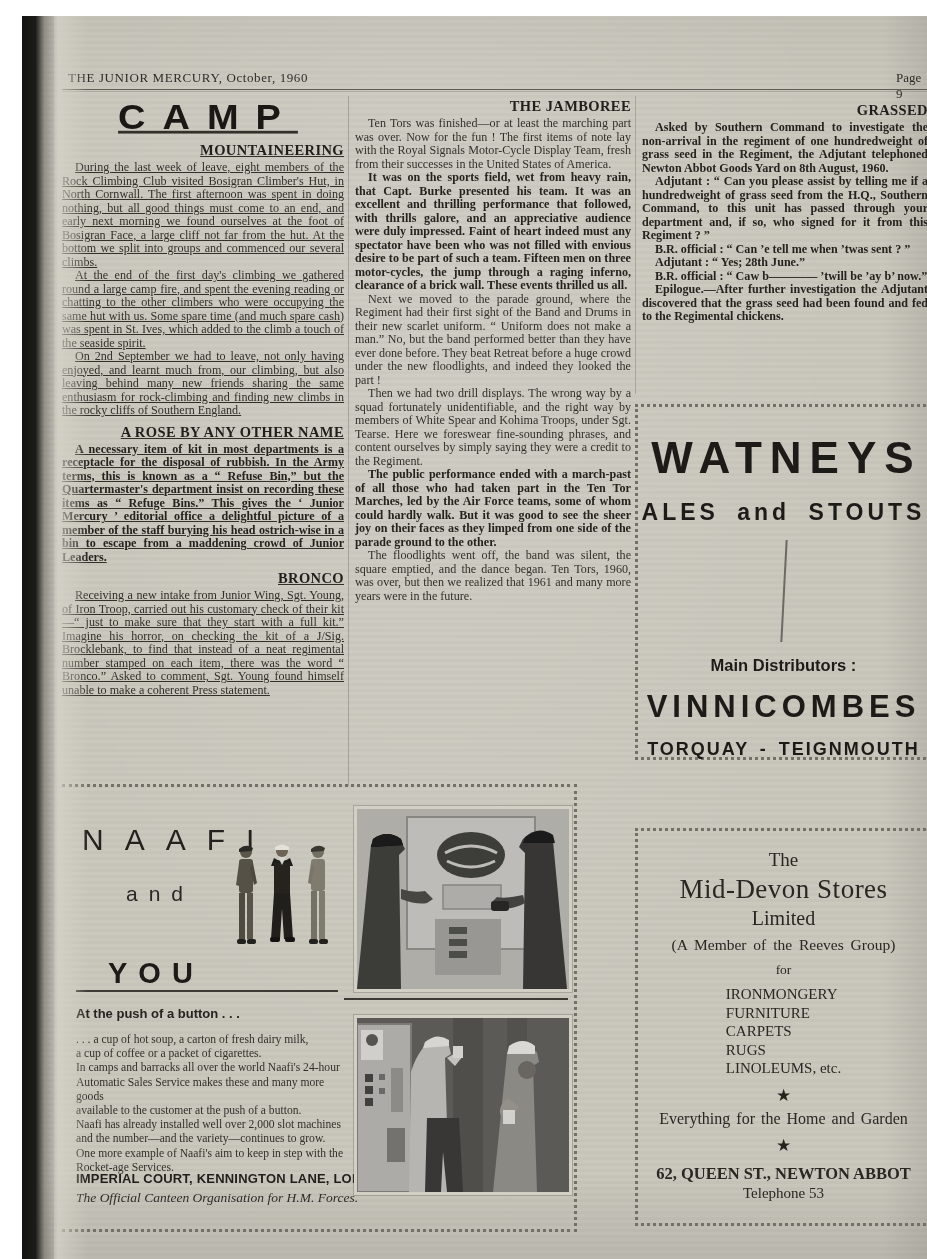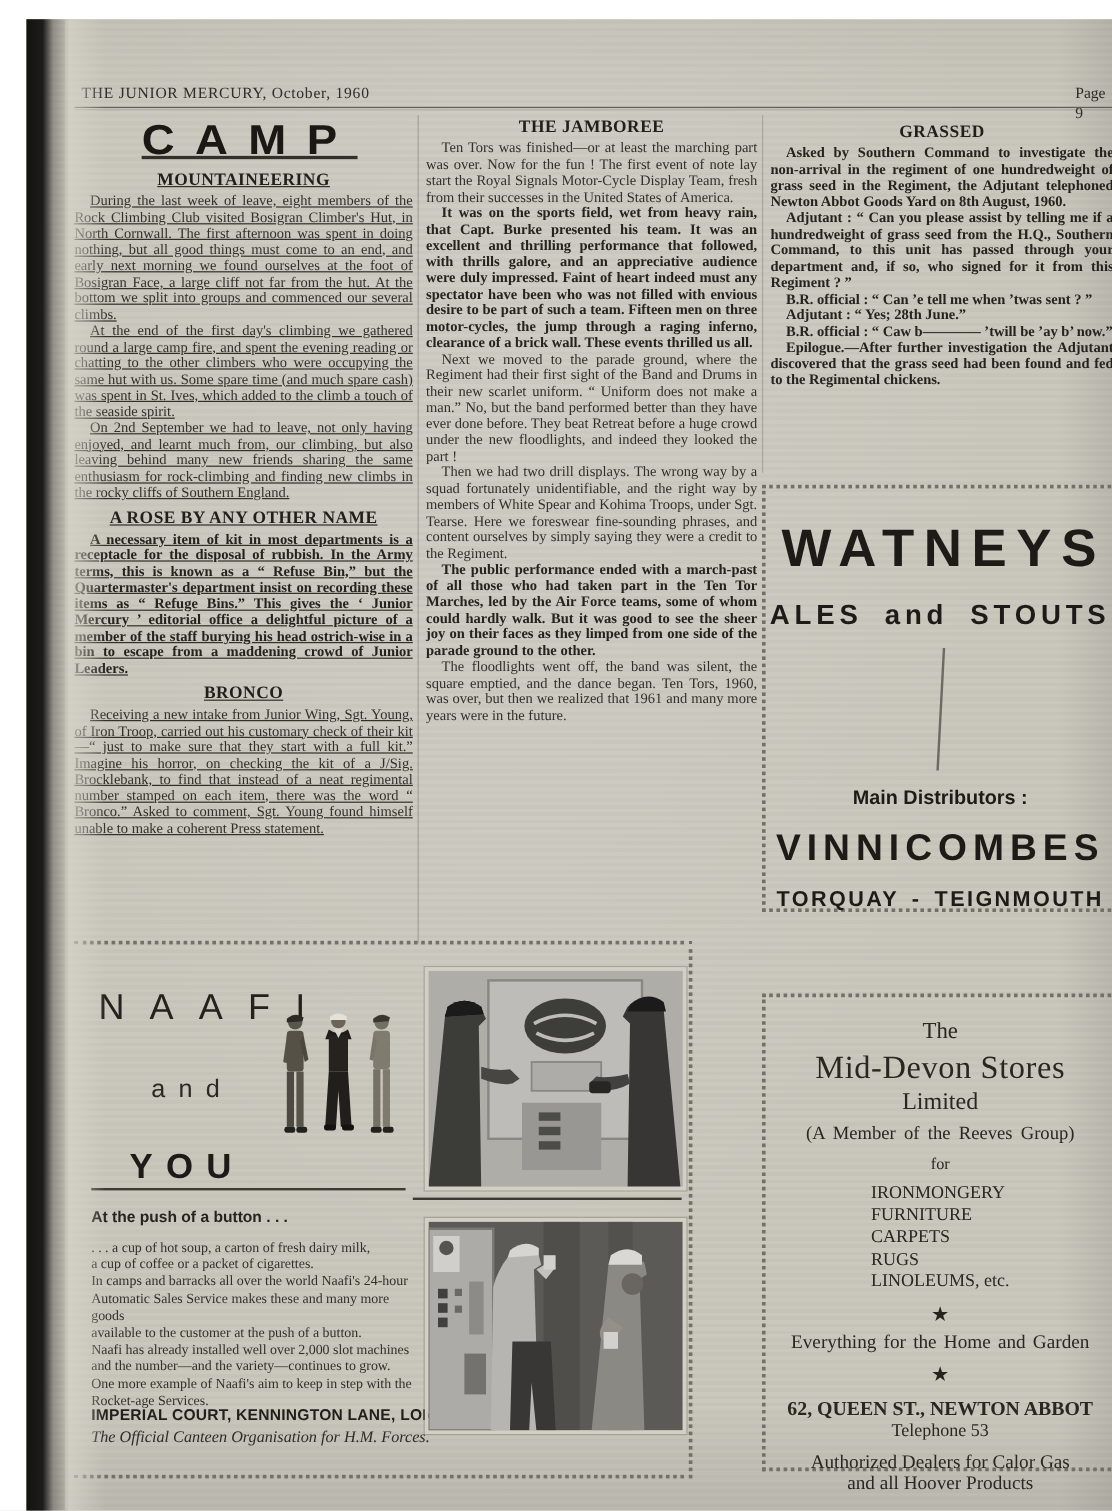"THE JAMBOREE" .sec-head { text-align: center -> right }
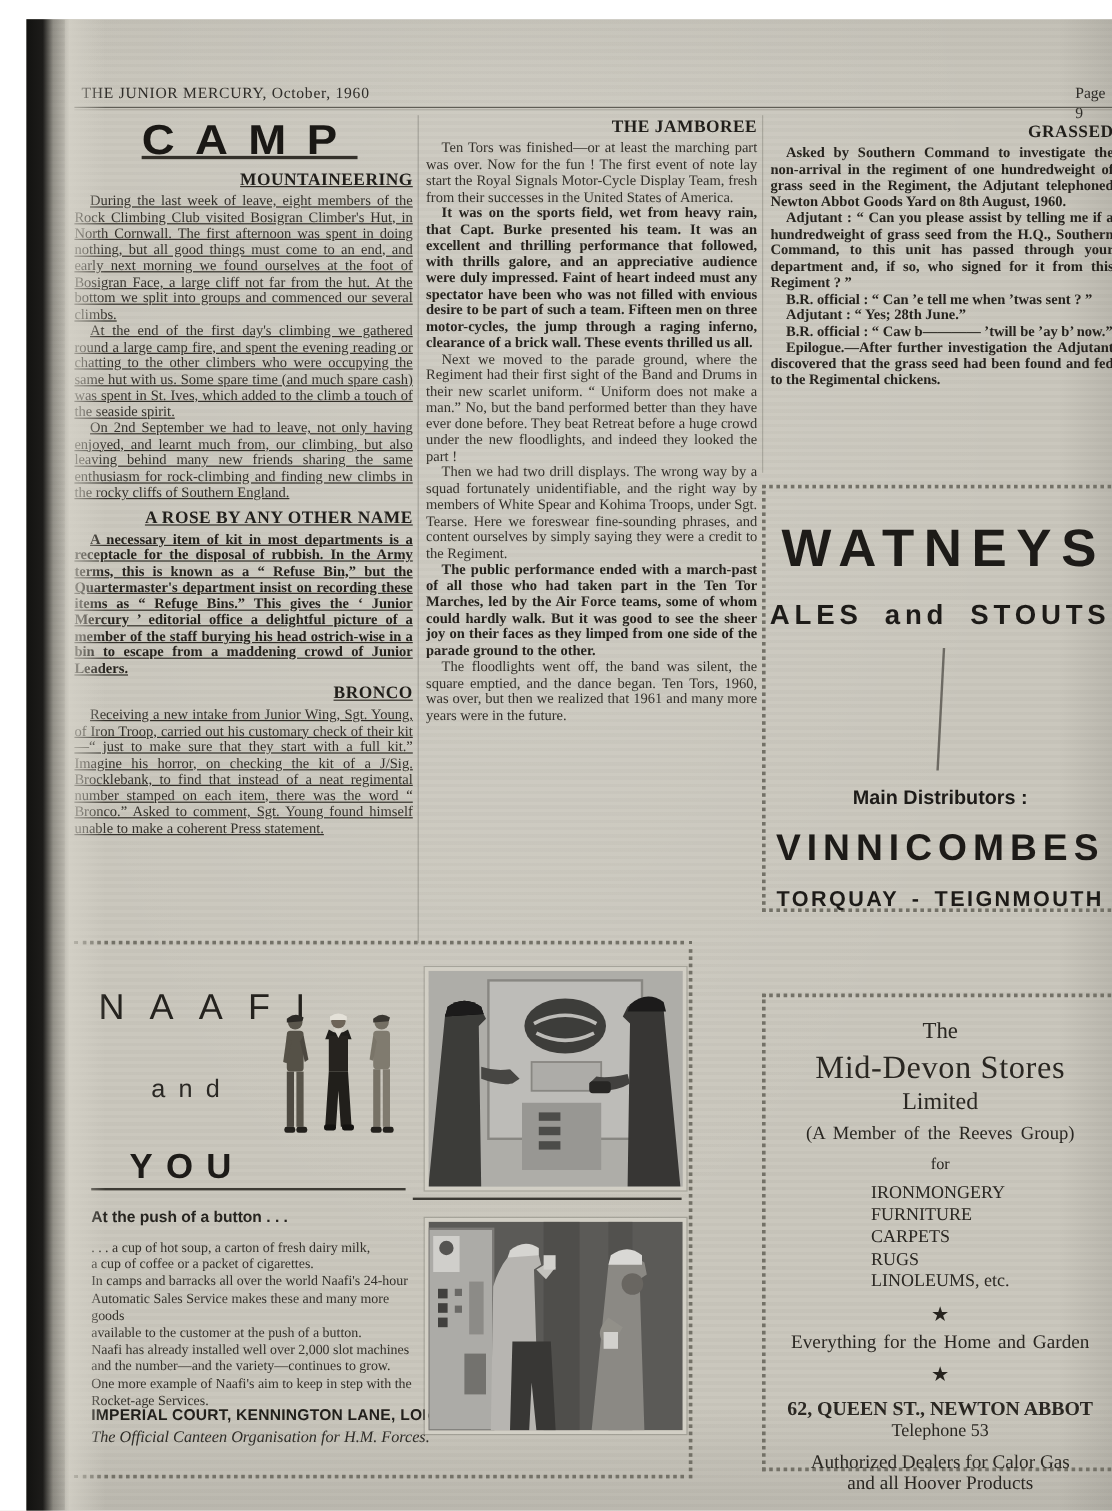"Ten Tors was finished—or at" p { text: event of note lay start -> items of note lay with }
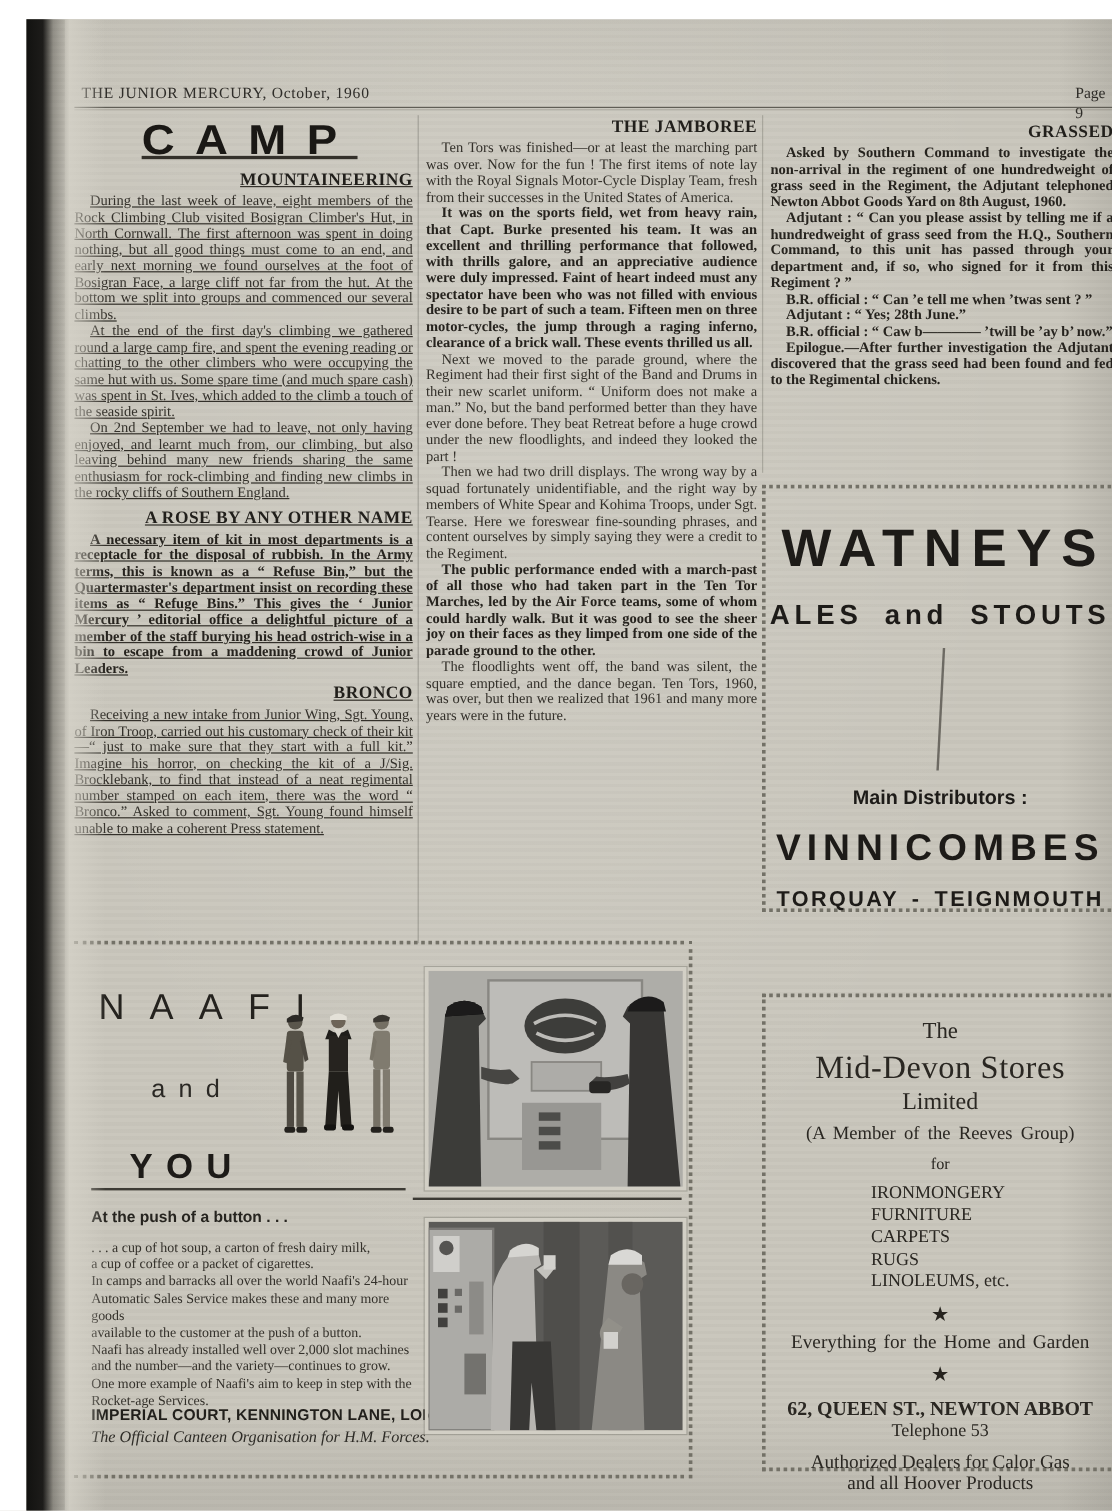"and" .naafi-and { top: 109px -> 95px }
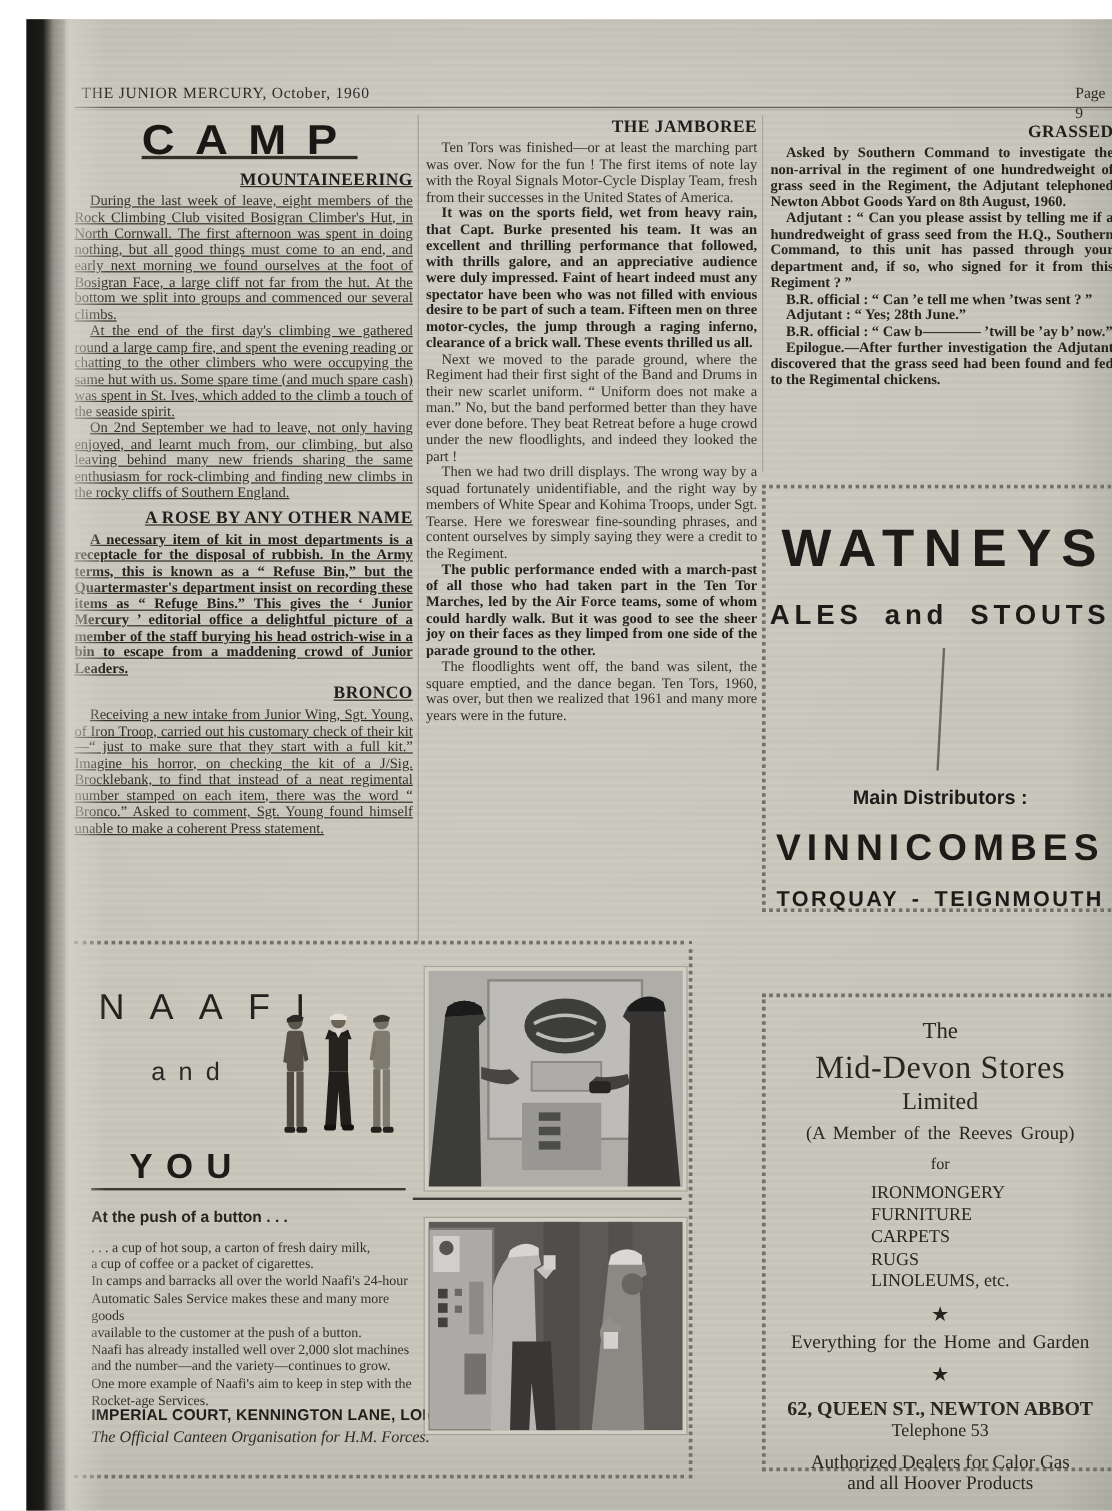"Authorized Dealers for Calor Gas" div.md-dealers { html: <div>Authorized Dealers for Calor Gas and all Hoover Products</div> -> none }
